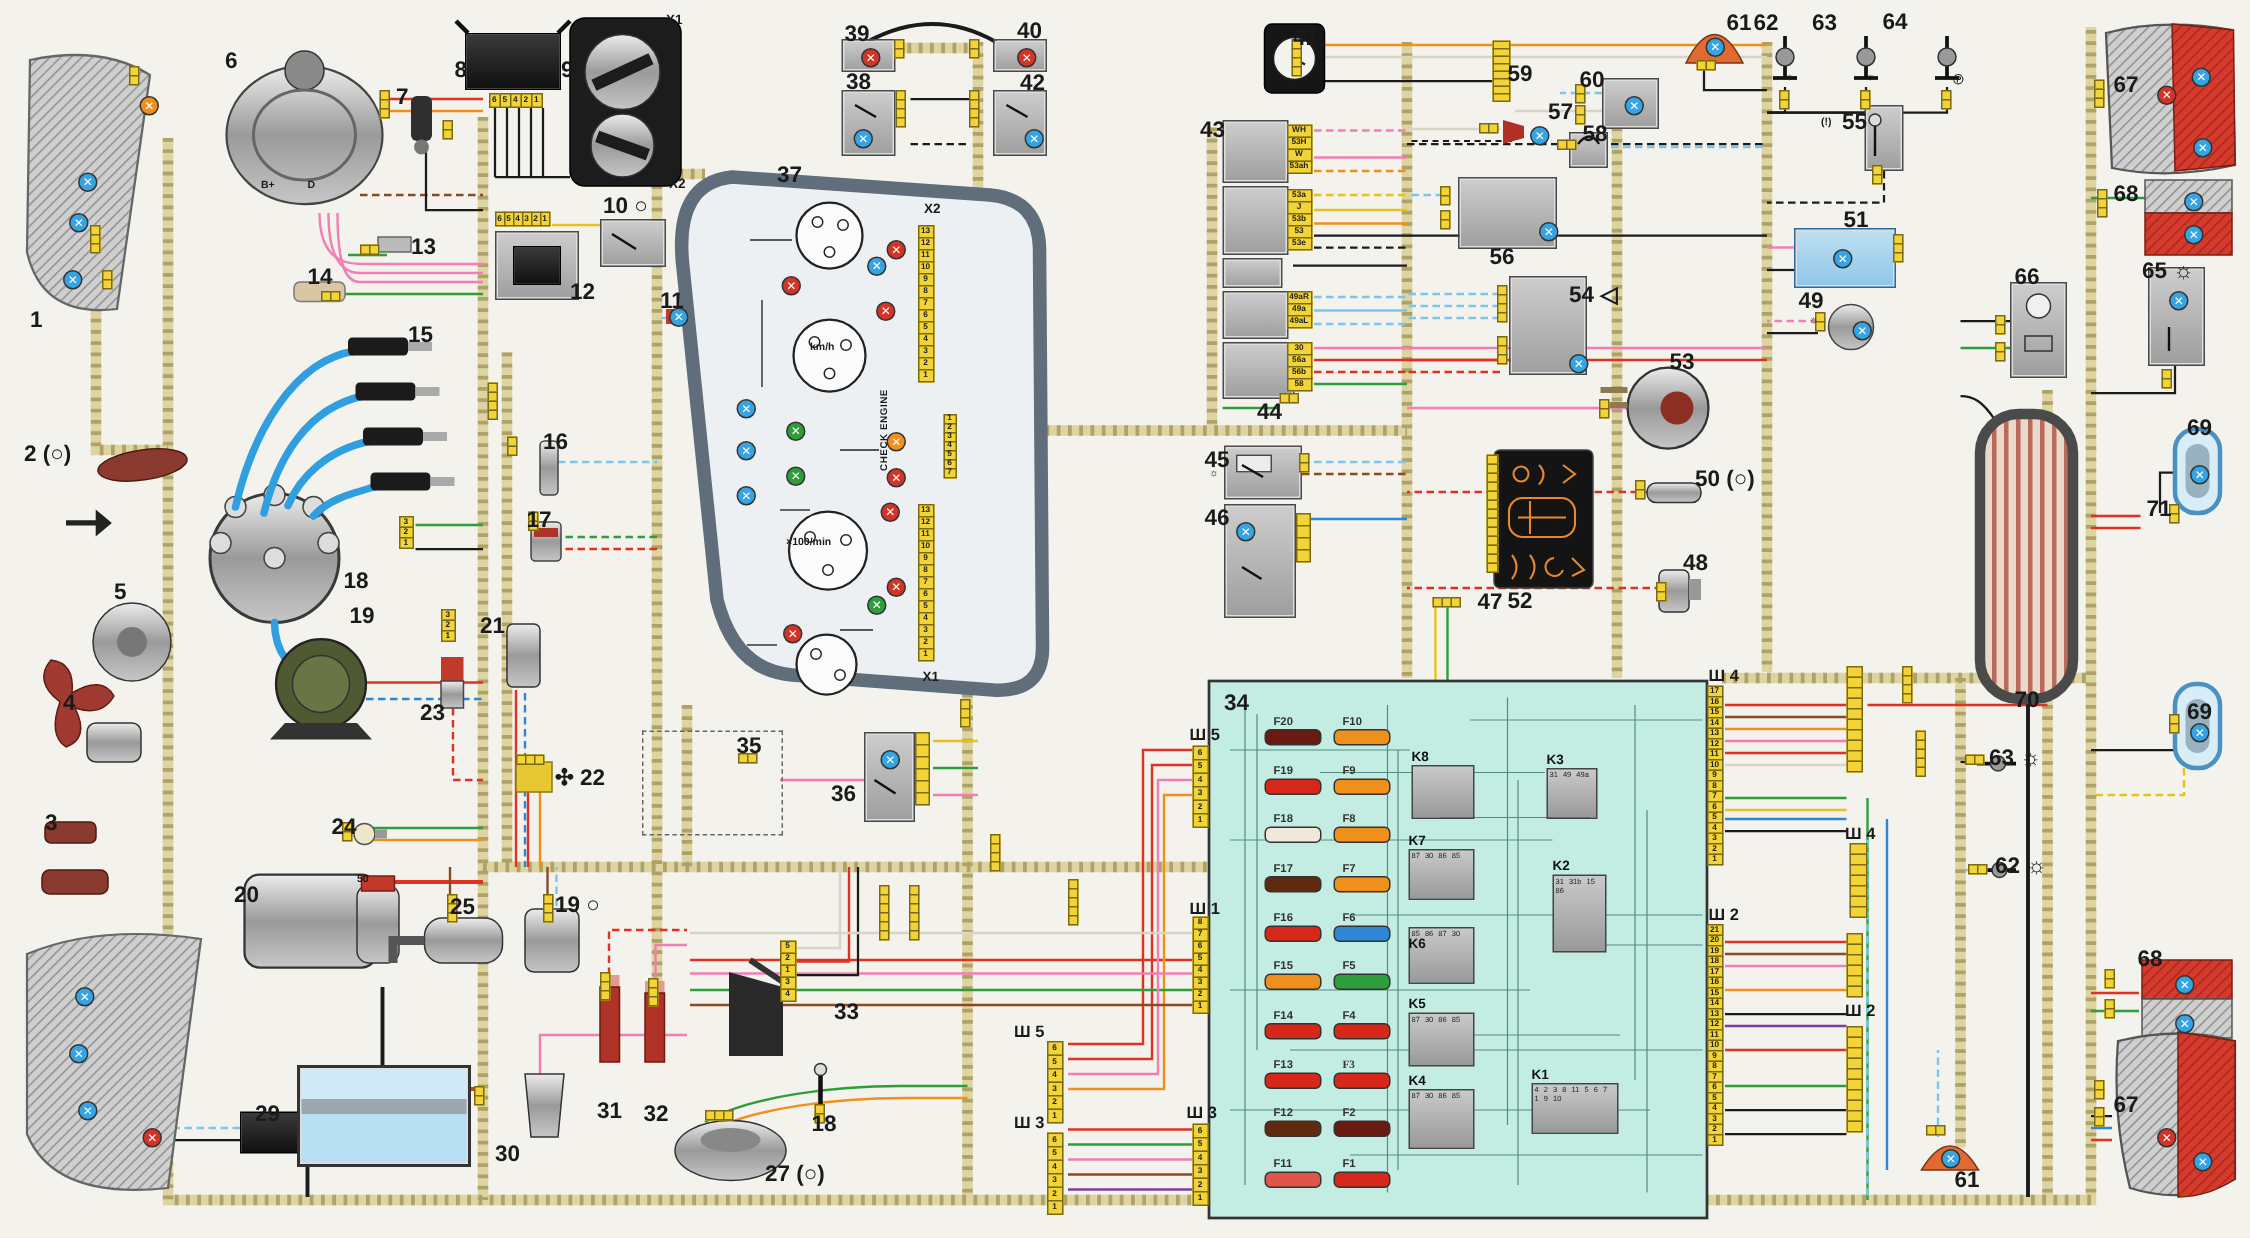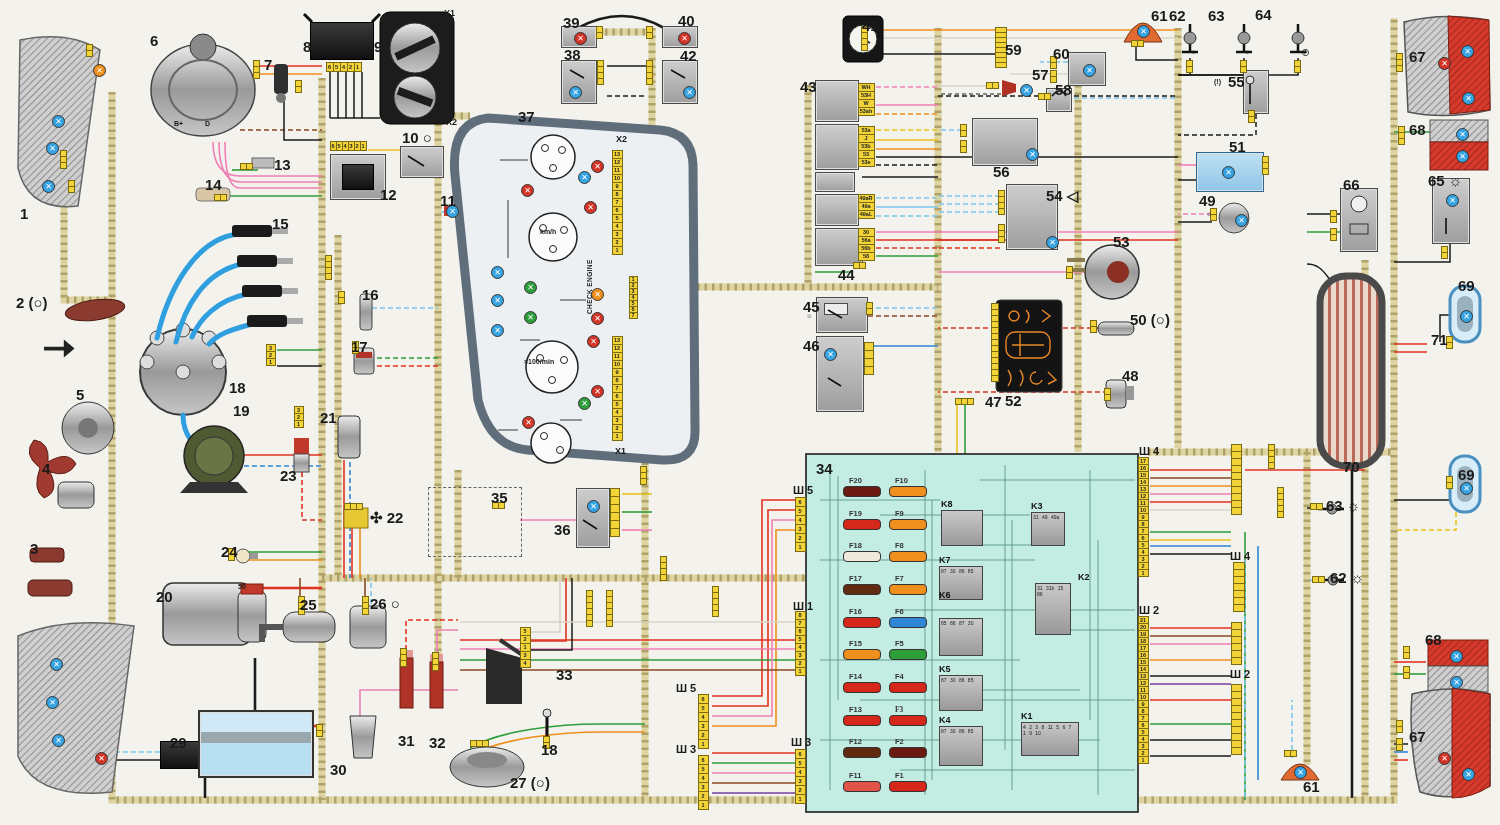"K2" div.relaylabel { left: 1078px -> 1035px }
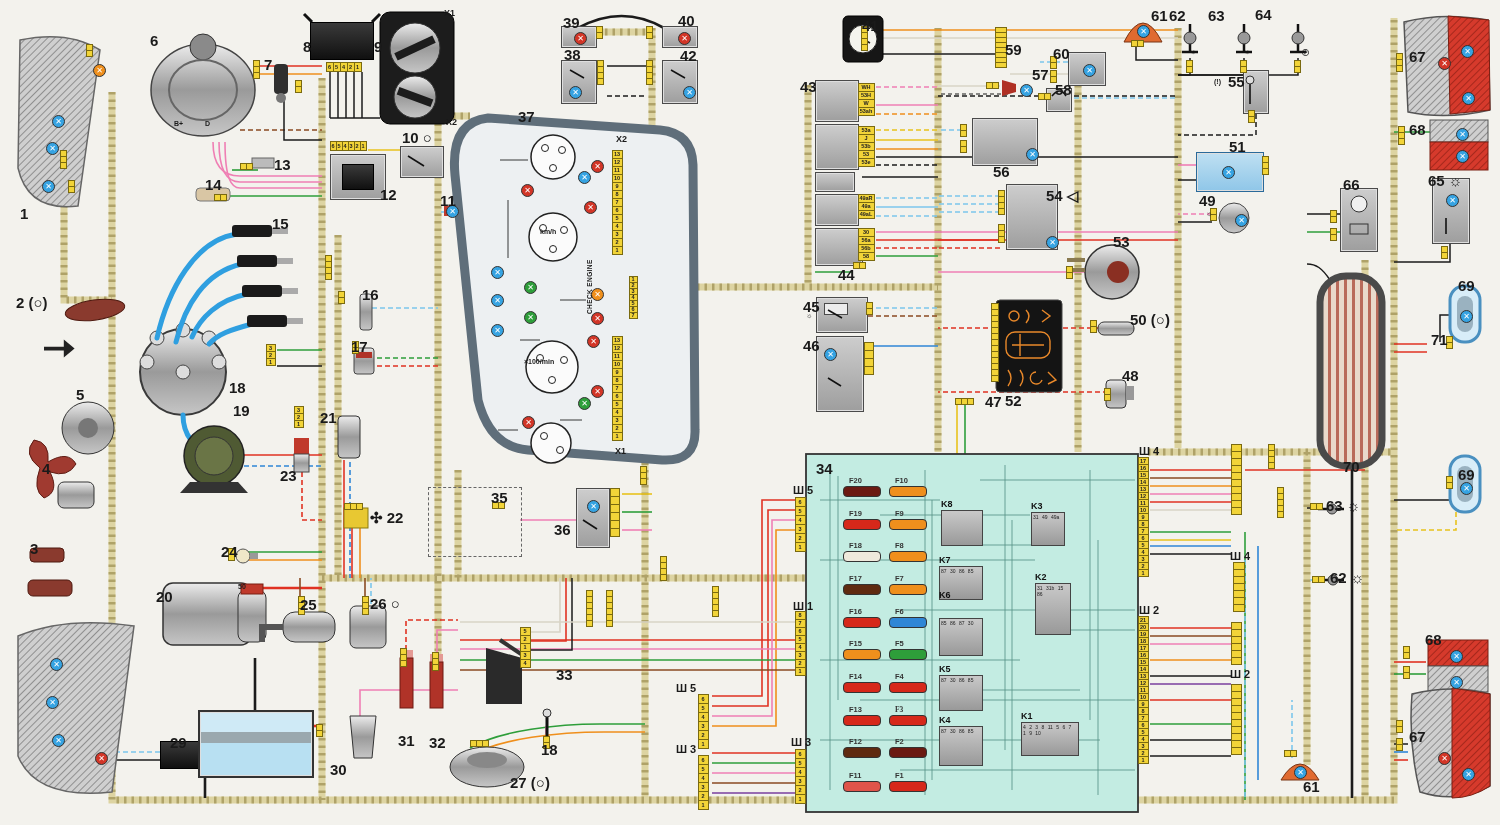"26 ○" div.marker { text: 26 -> 19 }
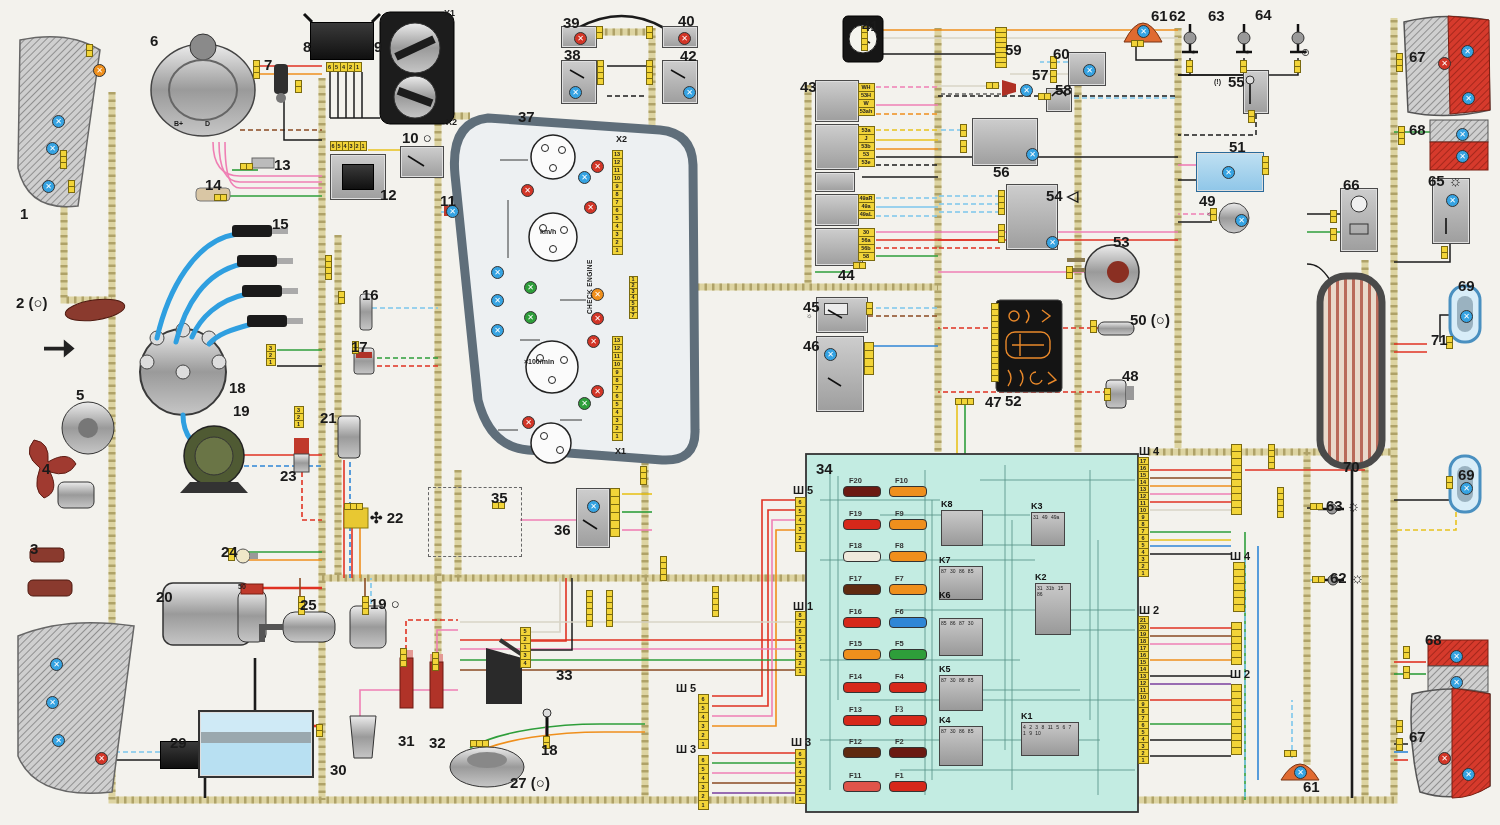"K6" div.relaylabel { top: 590px -> 624px }
